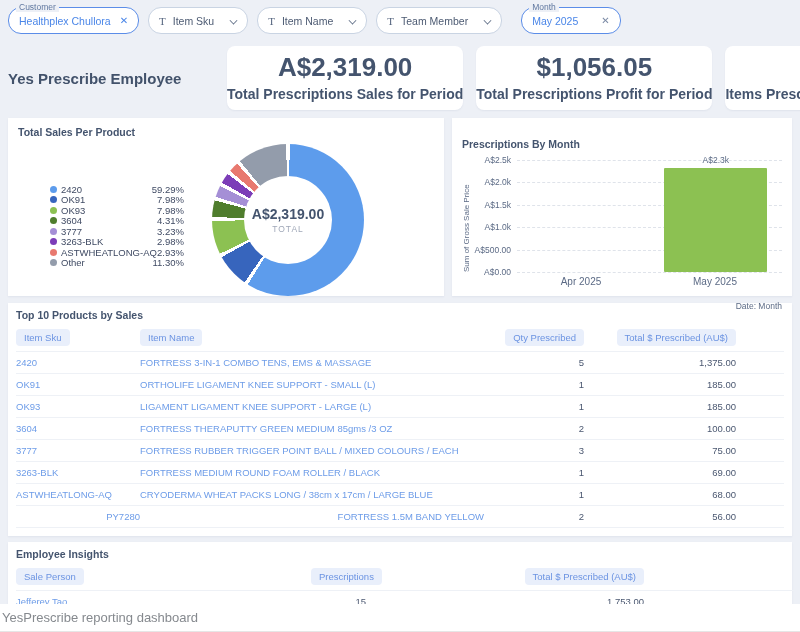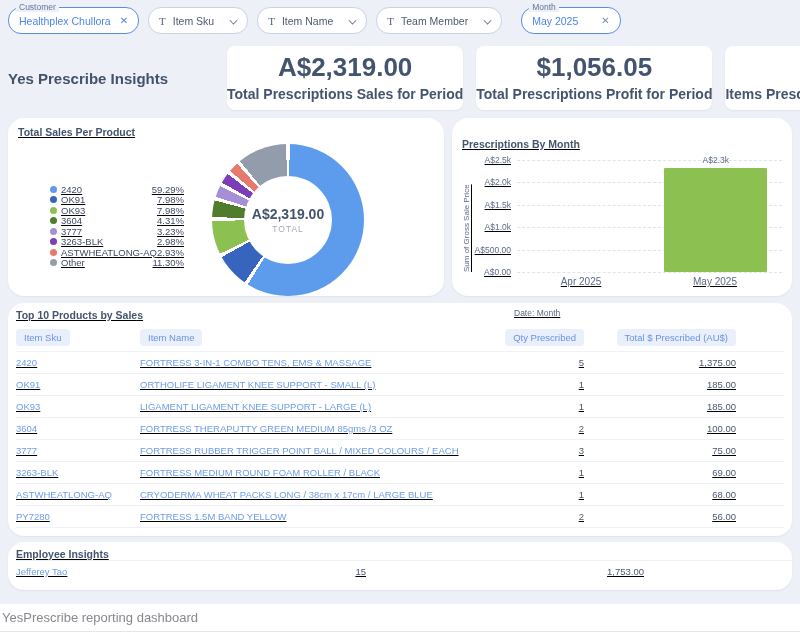"Yes Prescribe Insights" h1 { text: Insights -> Employee }
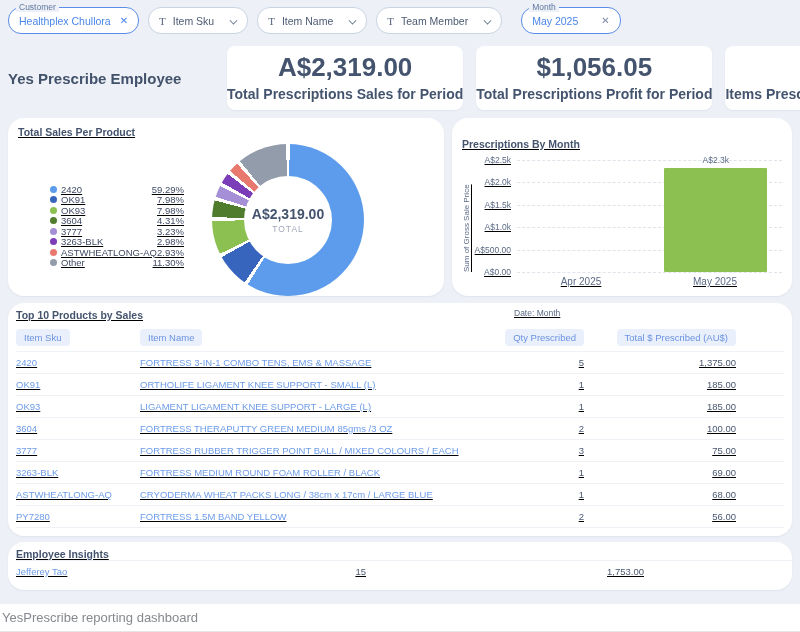"Total Sales Per Product" .card { border-radius: 16px -> 0; text-decoration: underline -> none }
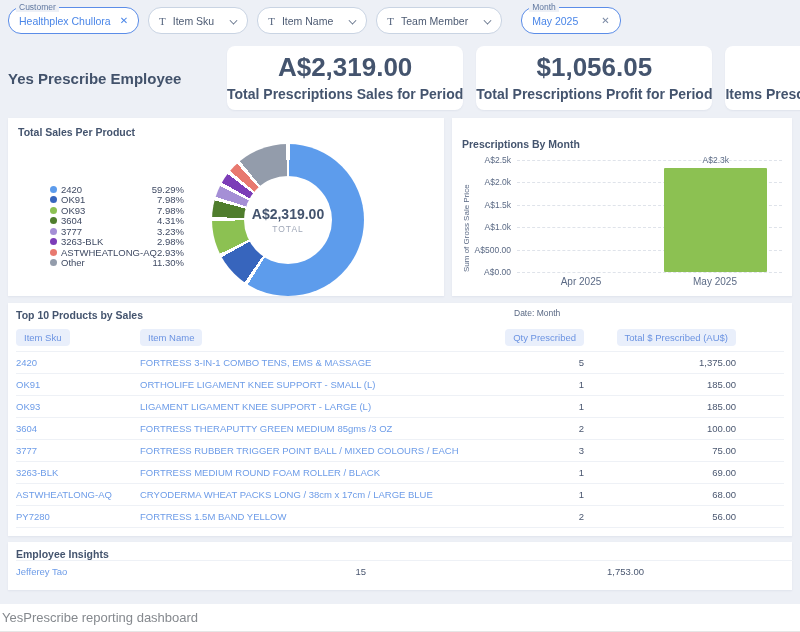"Date: Month" .x-axis-label { margin-top: 21px -> 14px; text-align: left -> right }
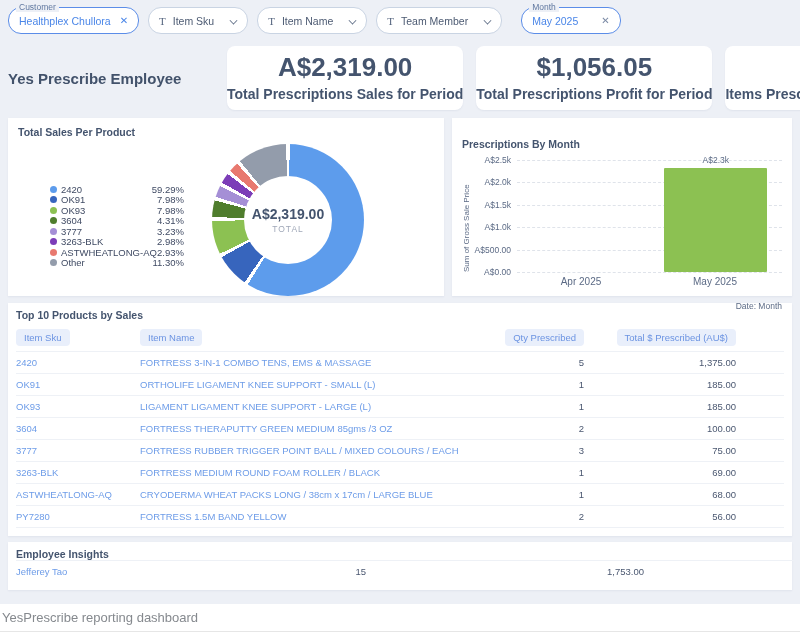"PY7280" tr.last td { text-align: none -> right }
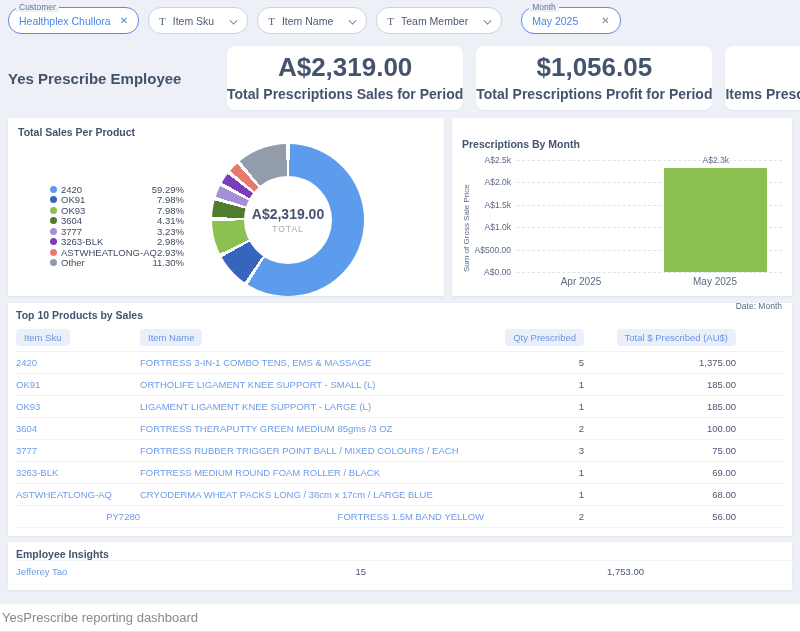"Sale Person" tr { html: none -> <tr> <th><span>Sale Person</span></th> <th><span>Prescriptions</span></th> <th><span>Total $ Prescribed (AU$)</span></th> <th></th> </tr> }
